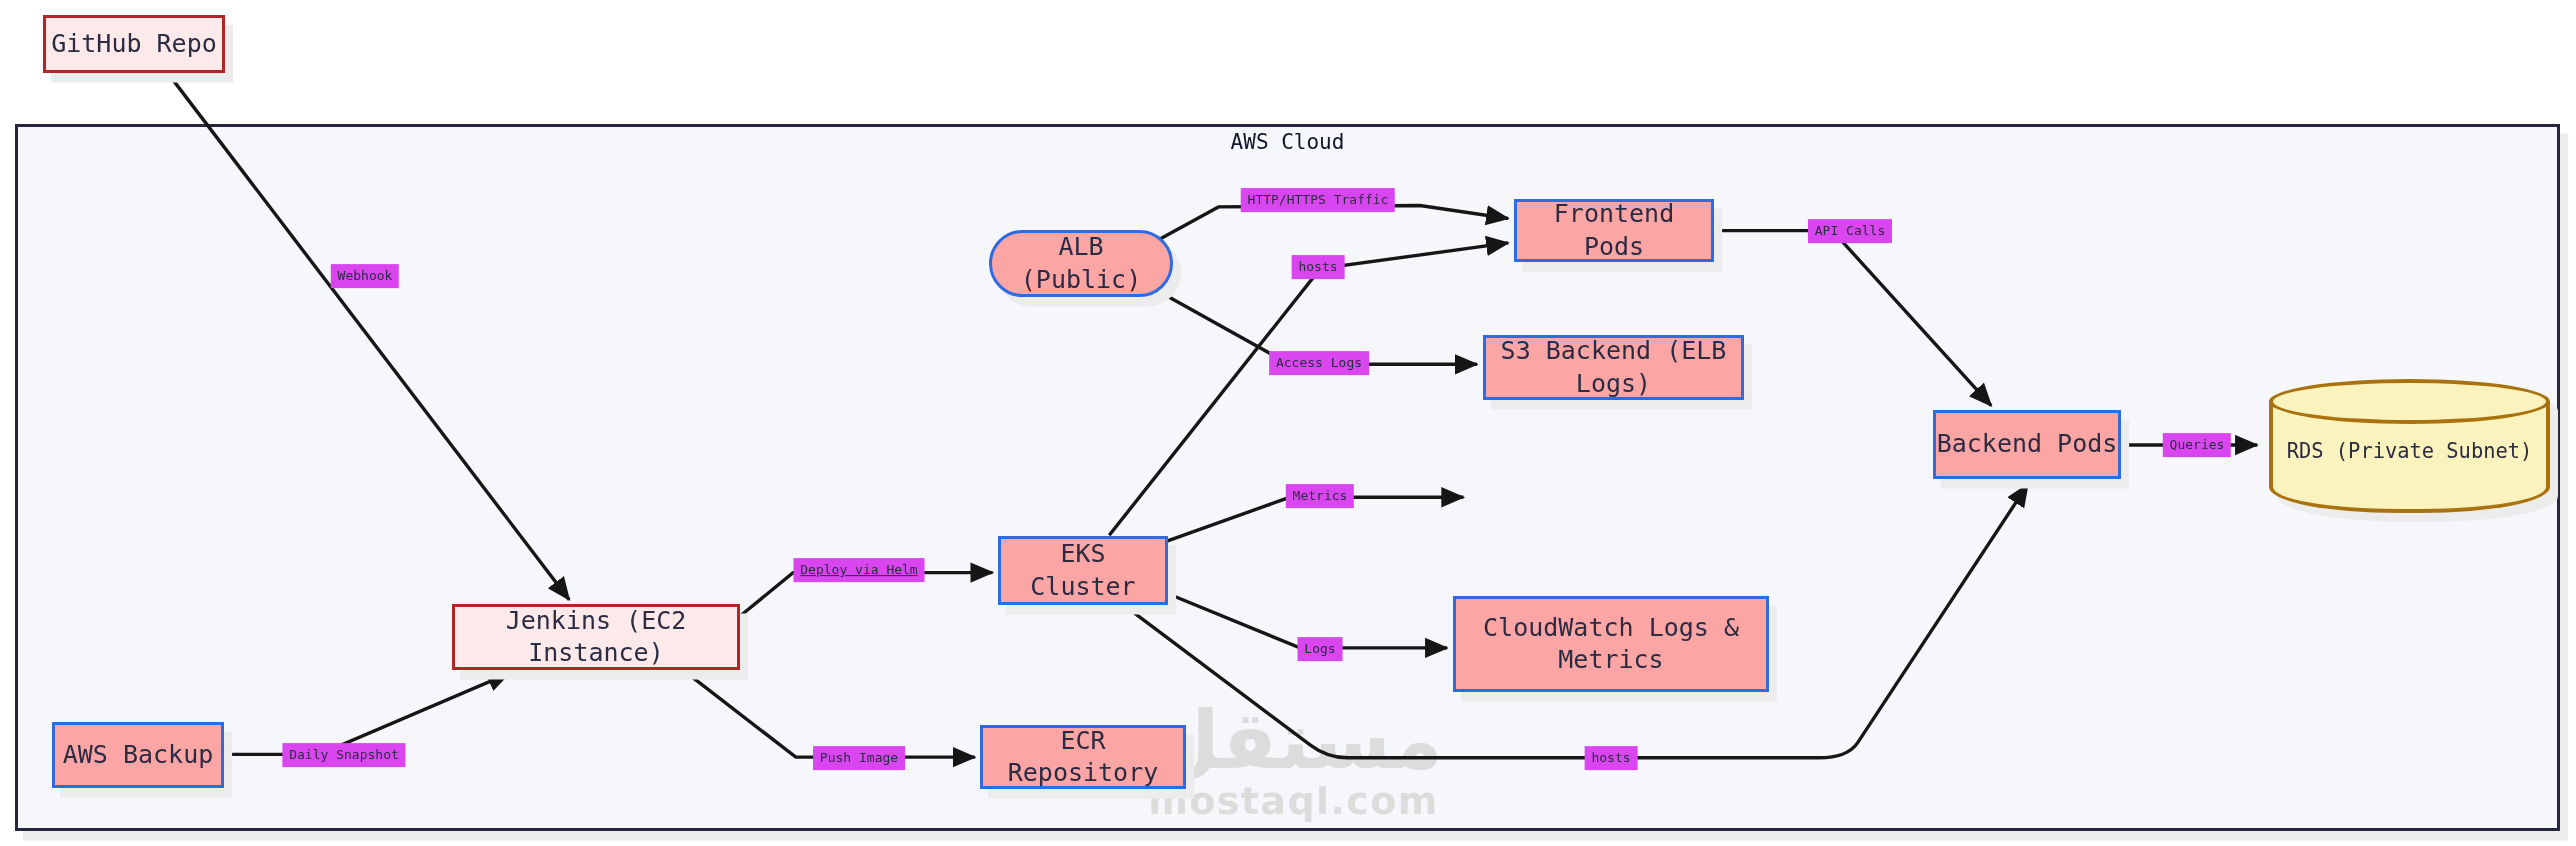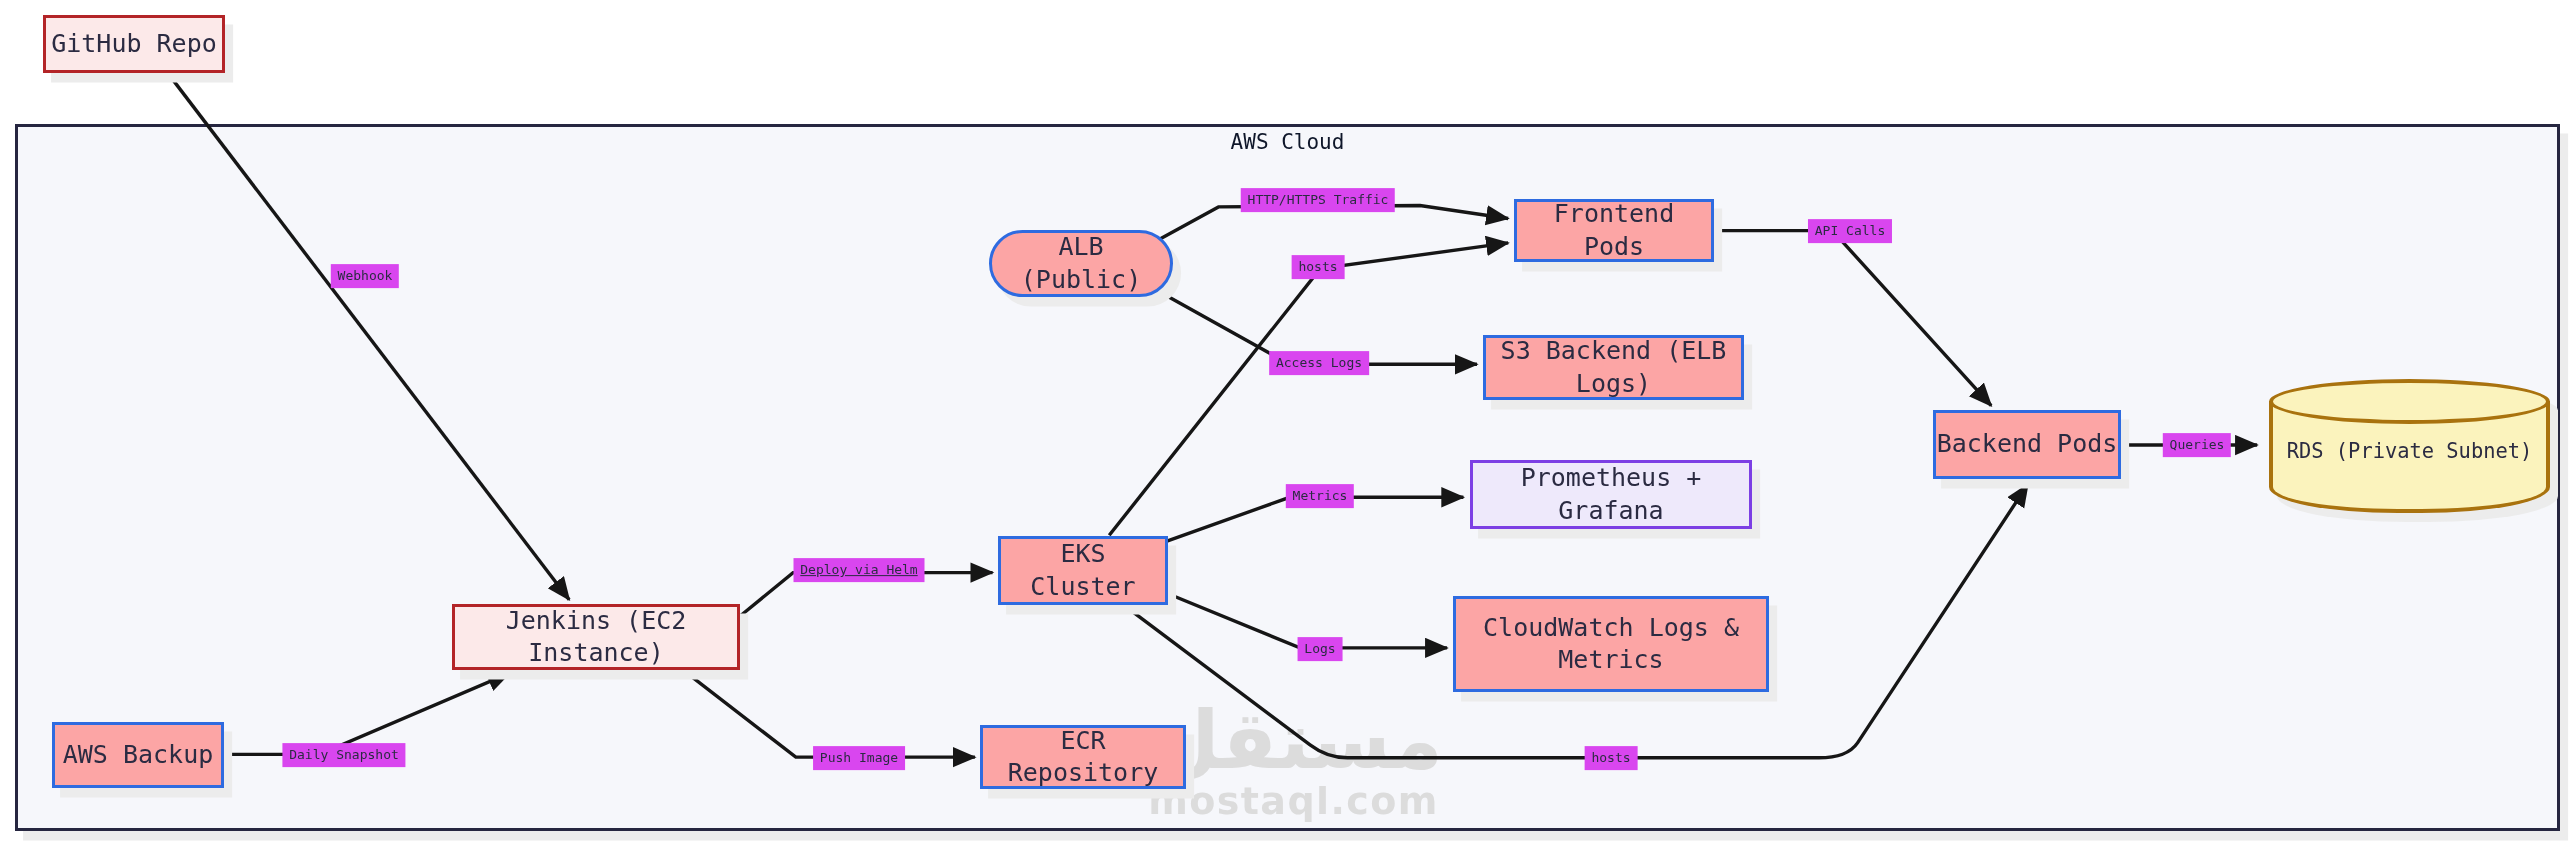"Prometheus + Grafana" div.node { html: <div> <span>Prometheus + Grafana</span> </div> -> none }
